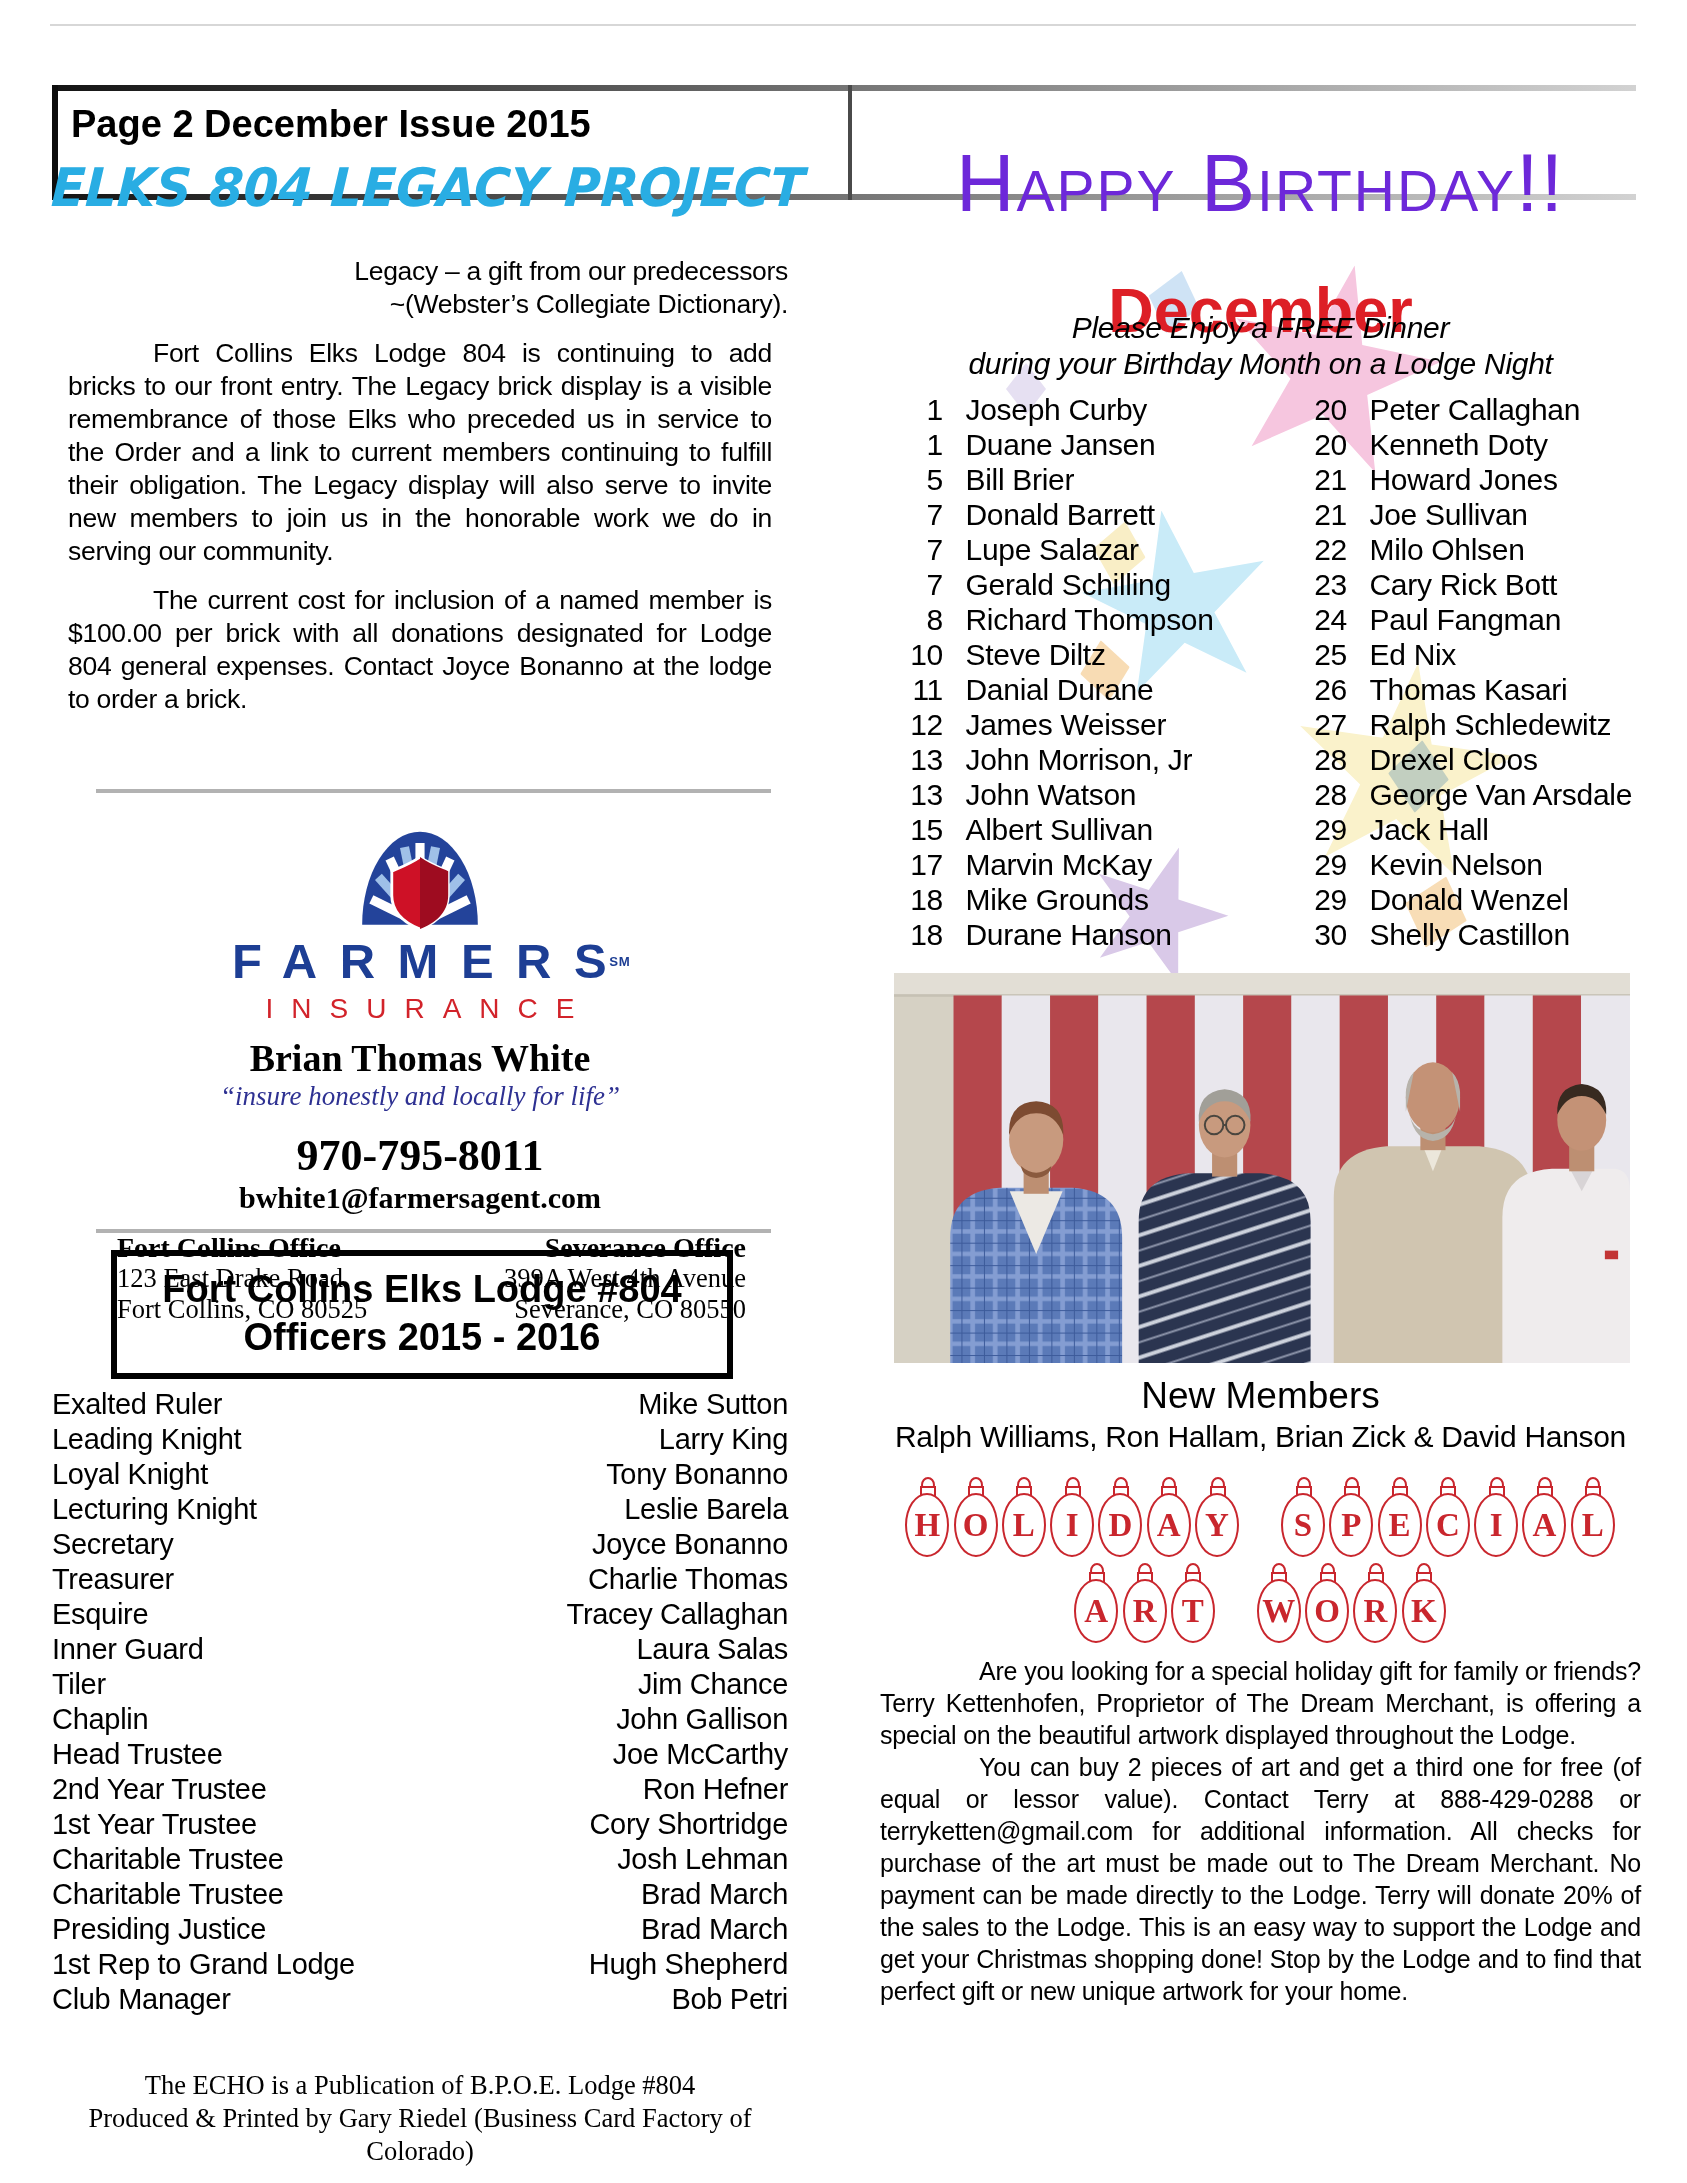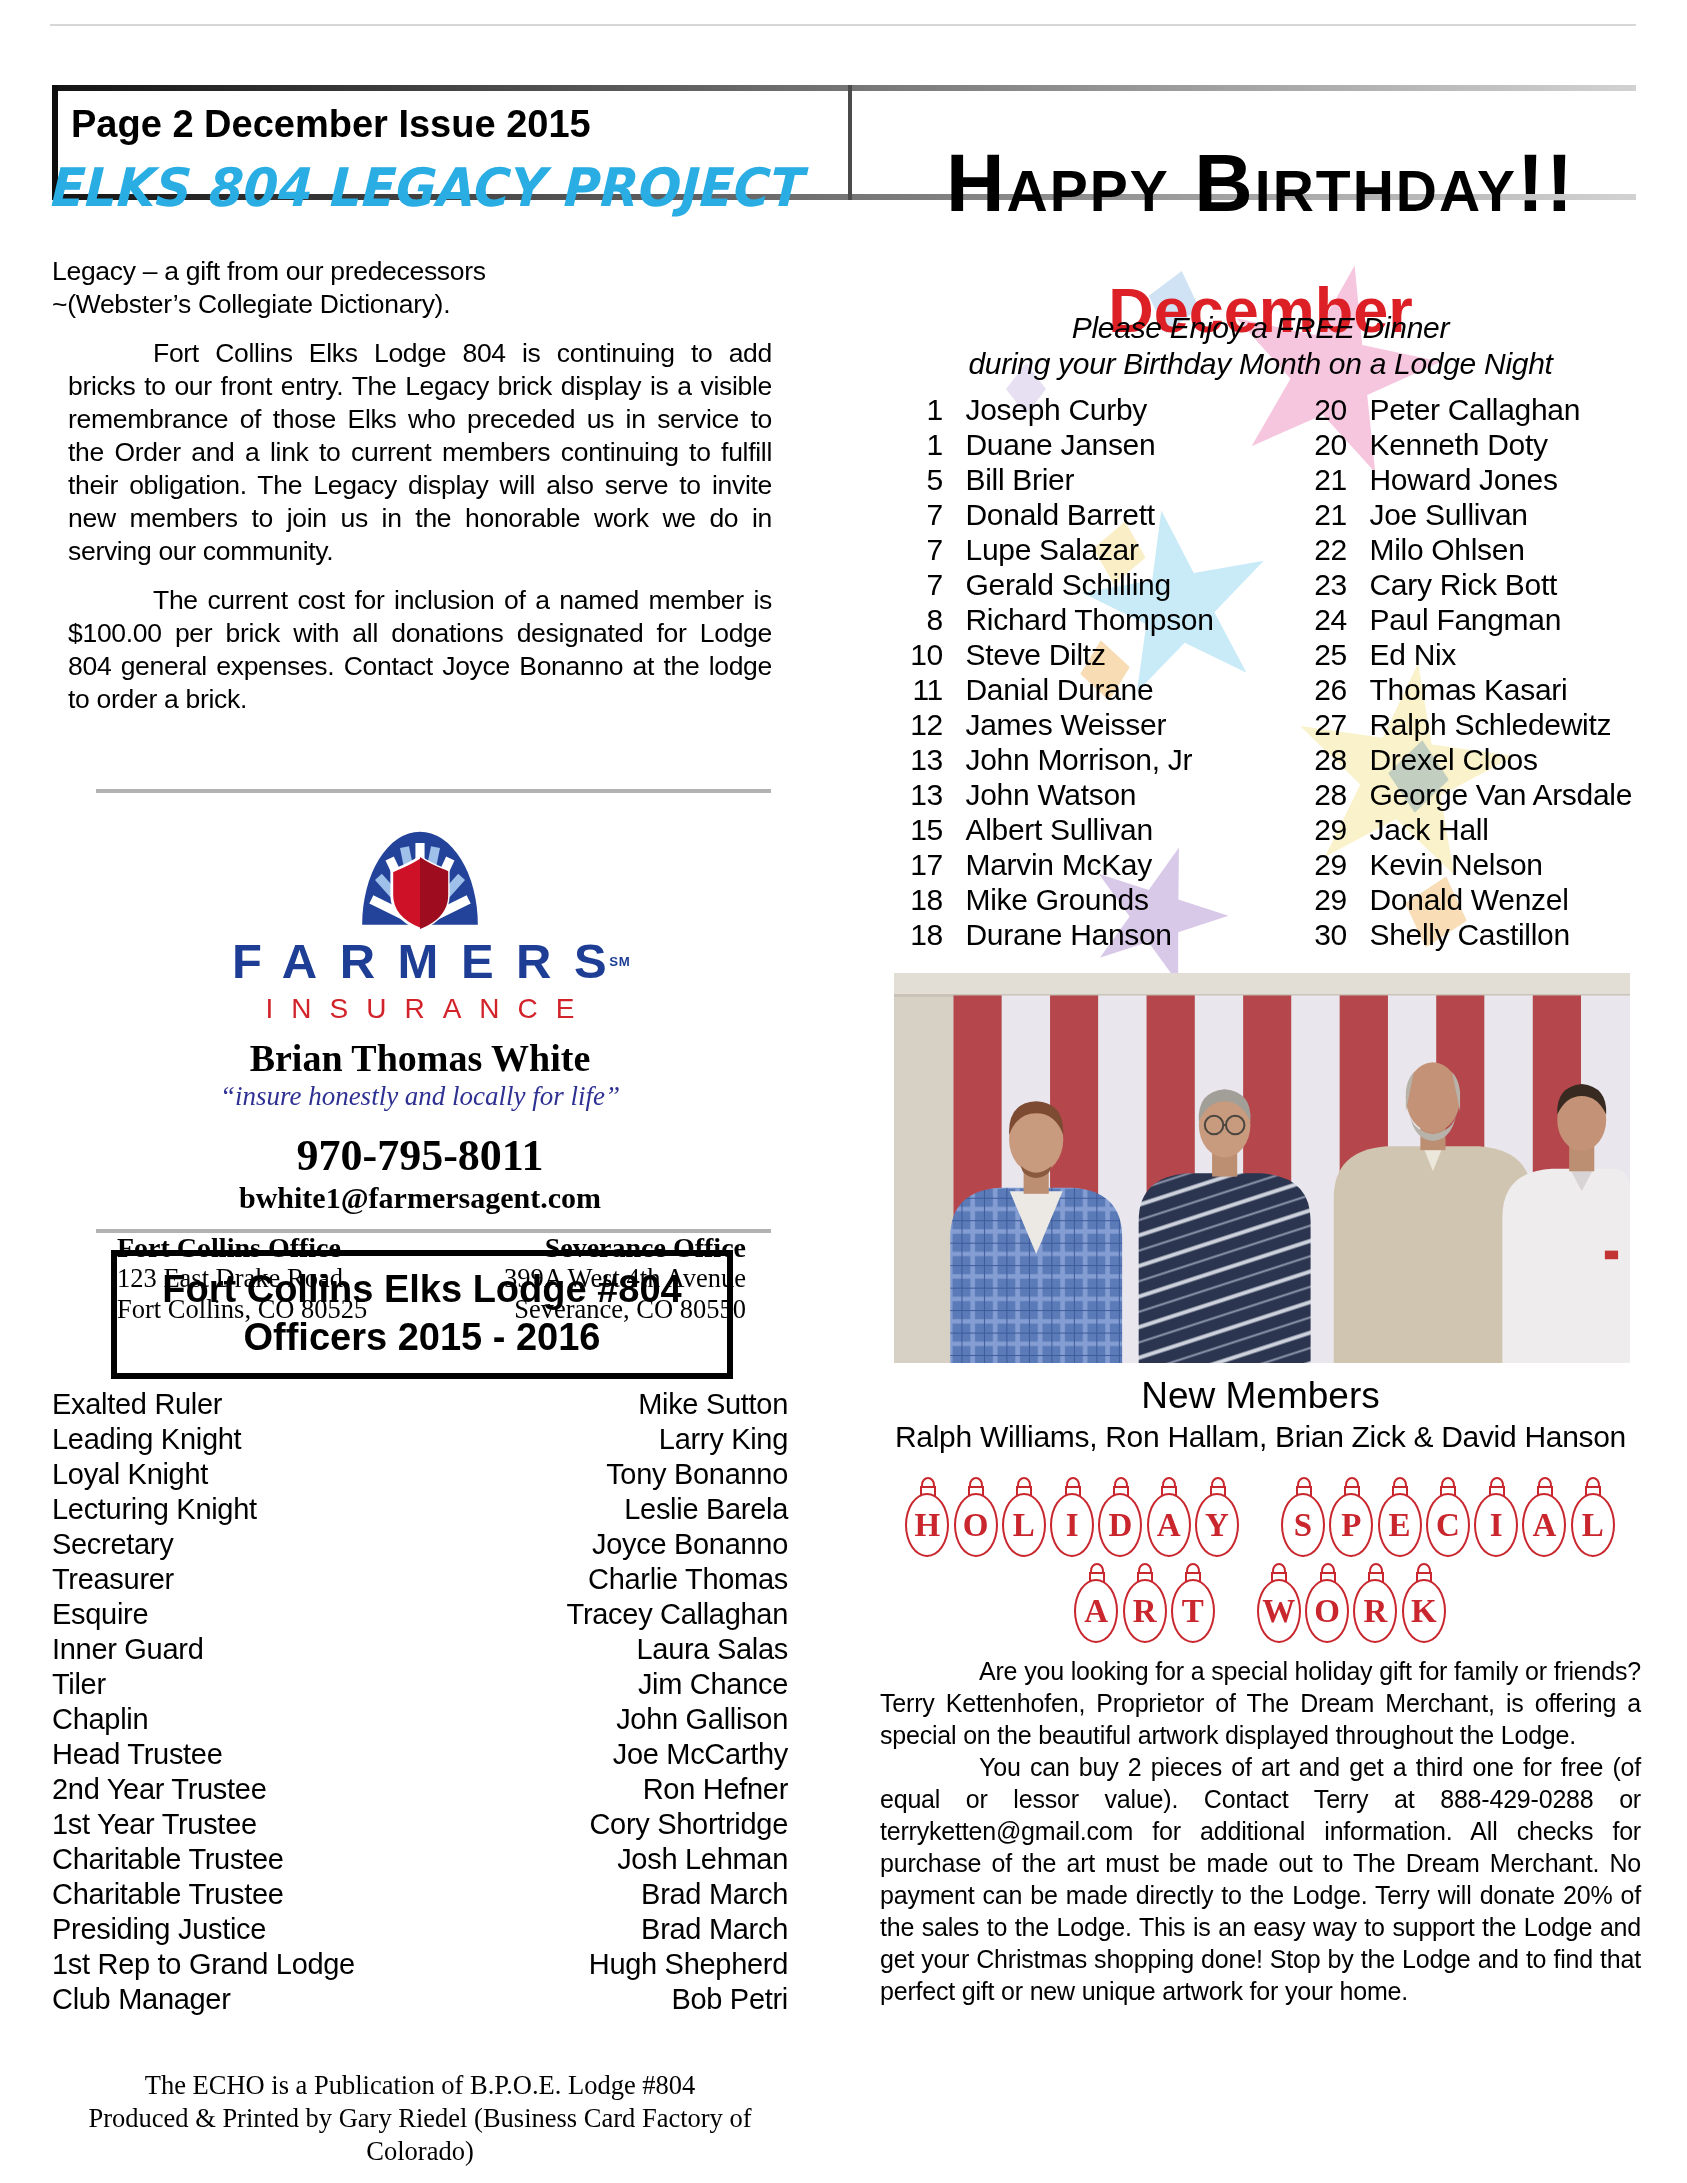"Happy Birthday!!" .bday-head { color: #000000 -> #6d28d9; font-weight: bold -> normal }
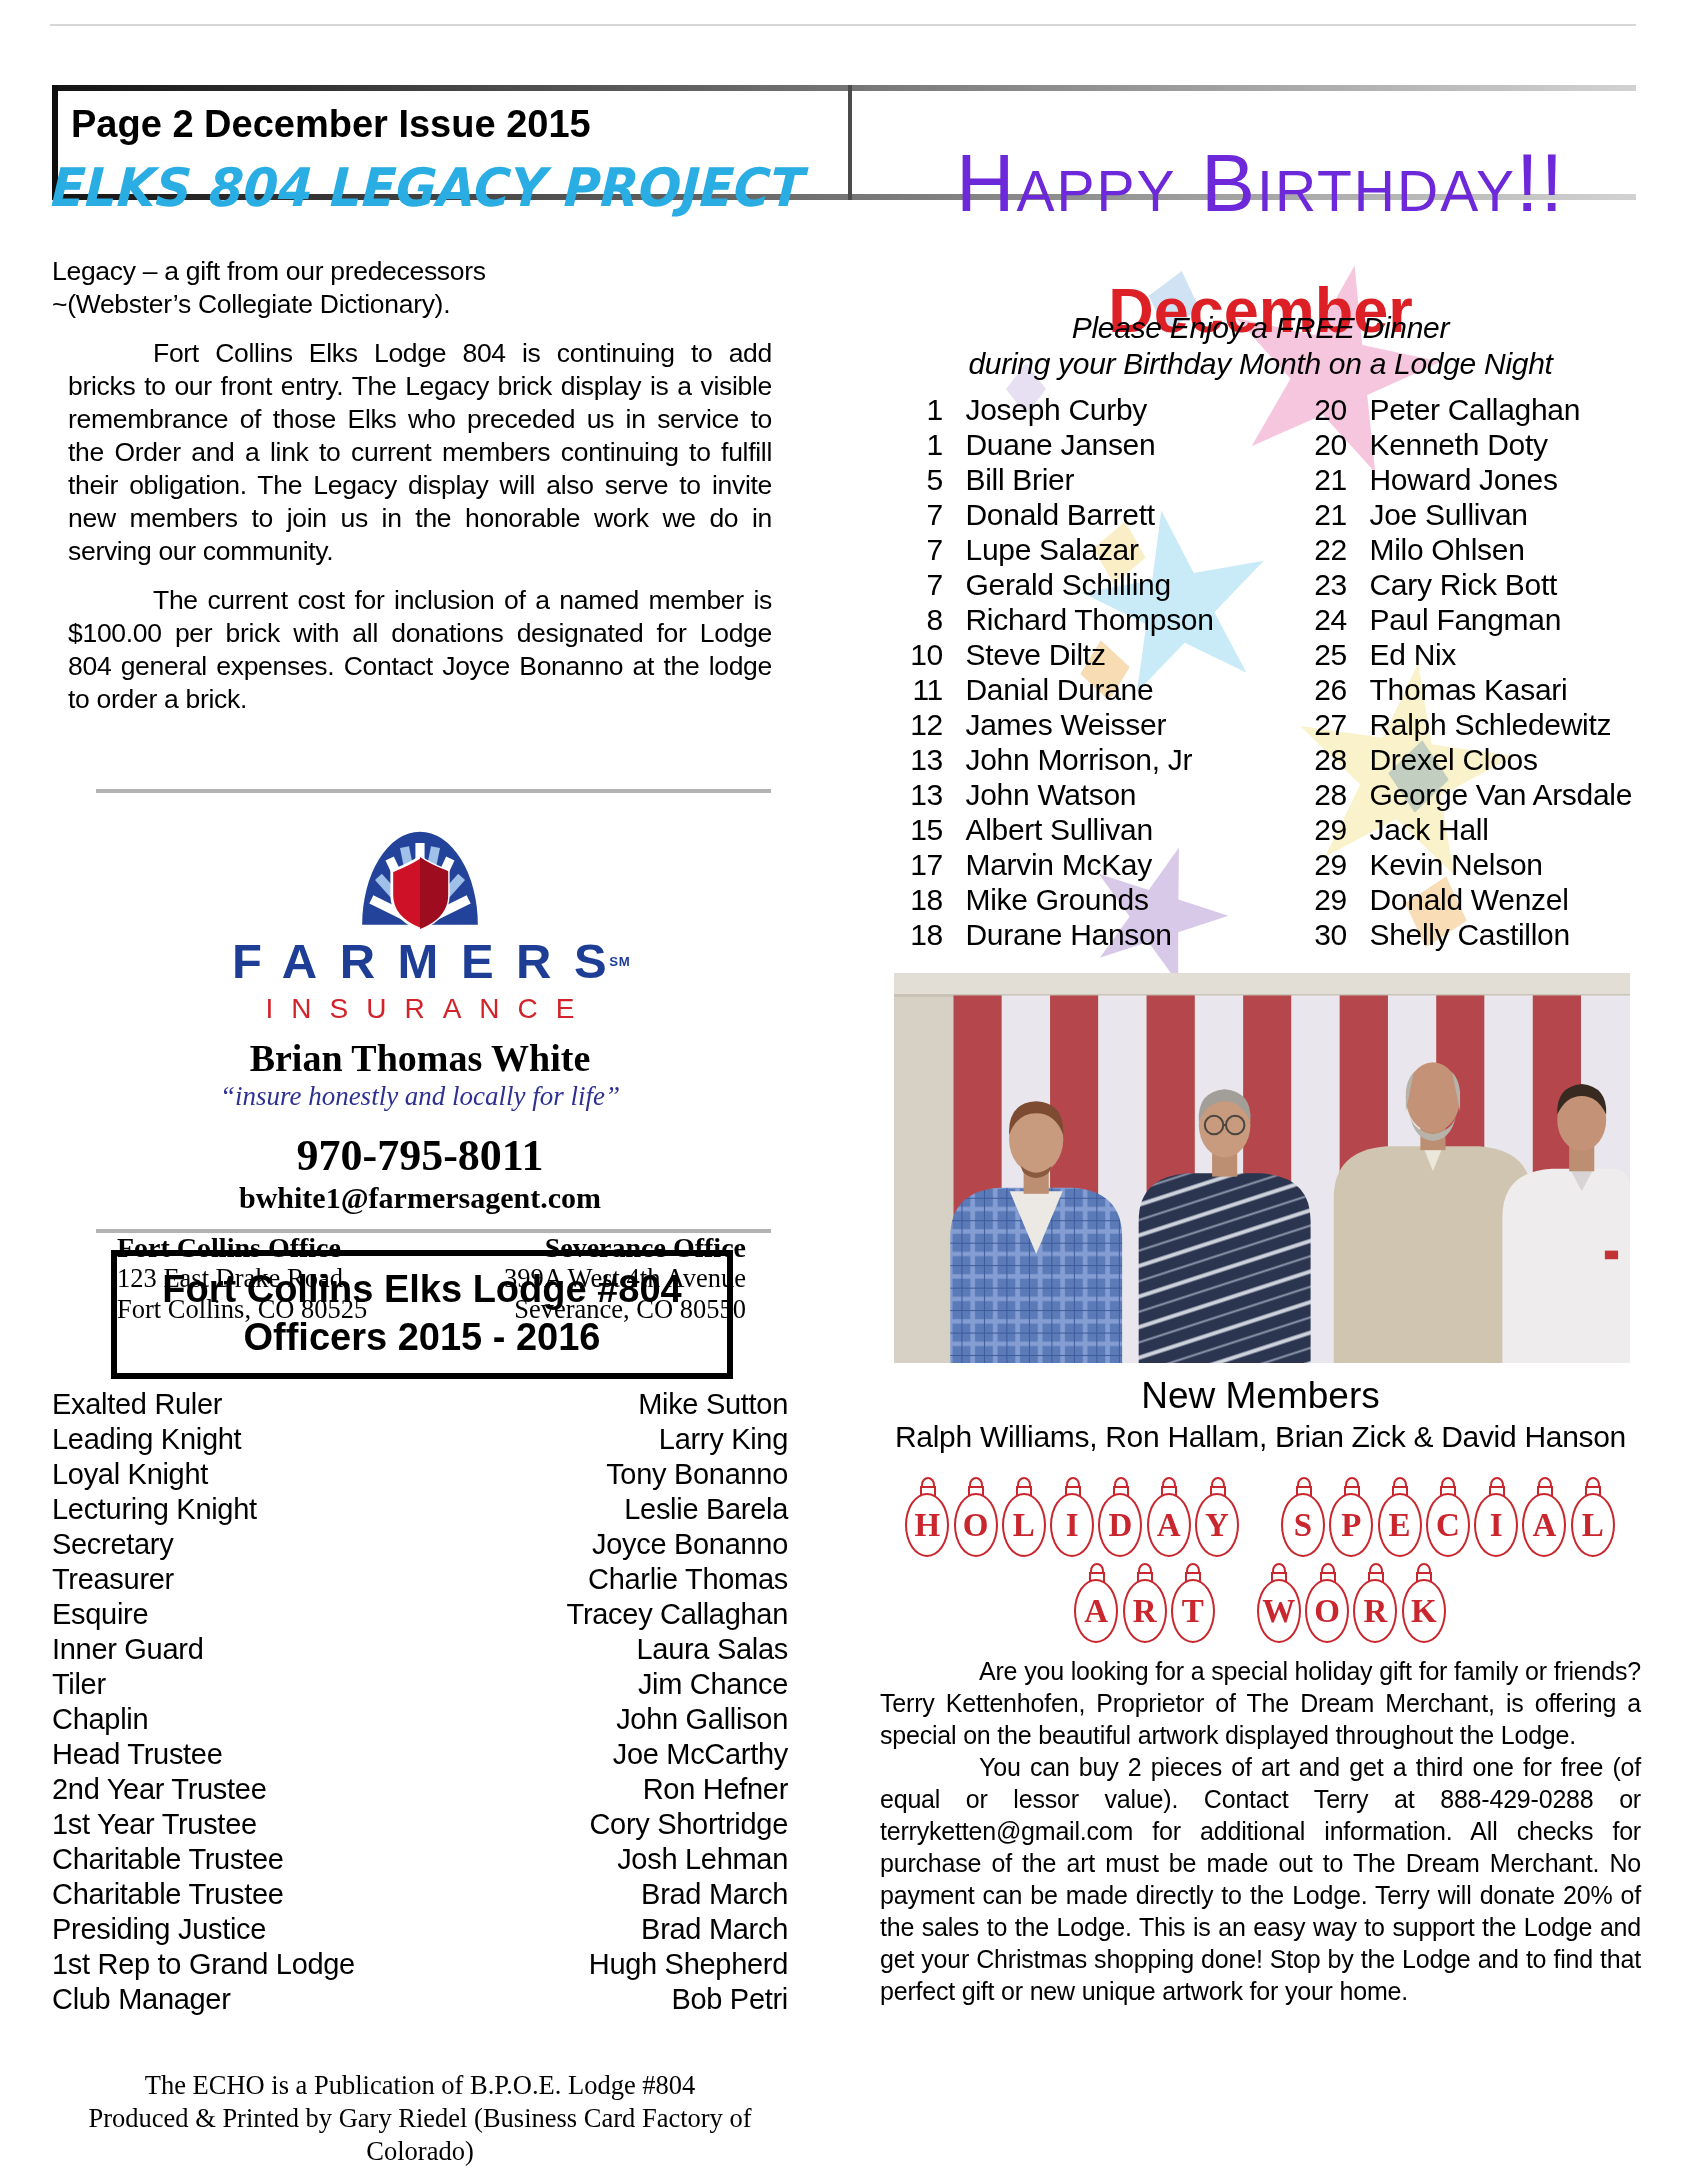"Legacy – a gift from" .legacy-text .c { text-align: left -> right }
